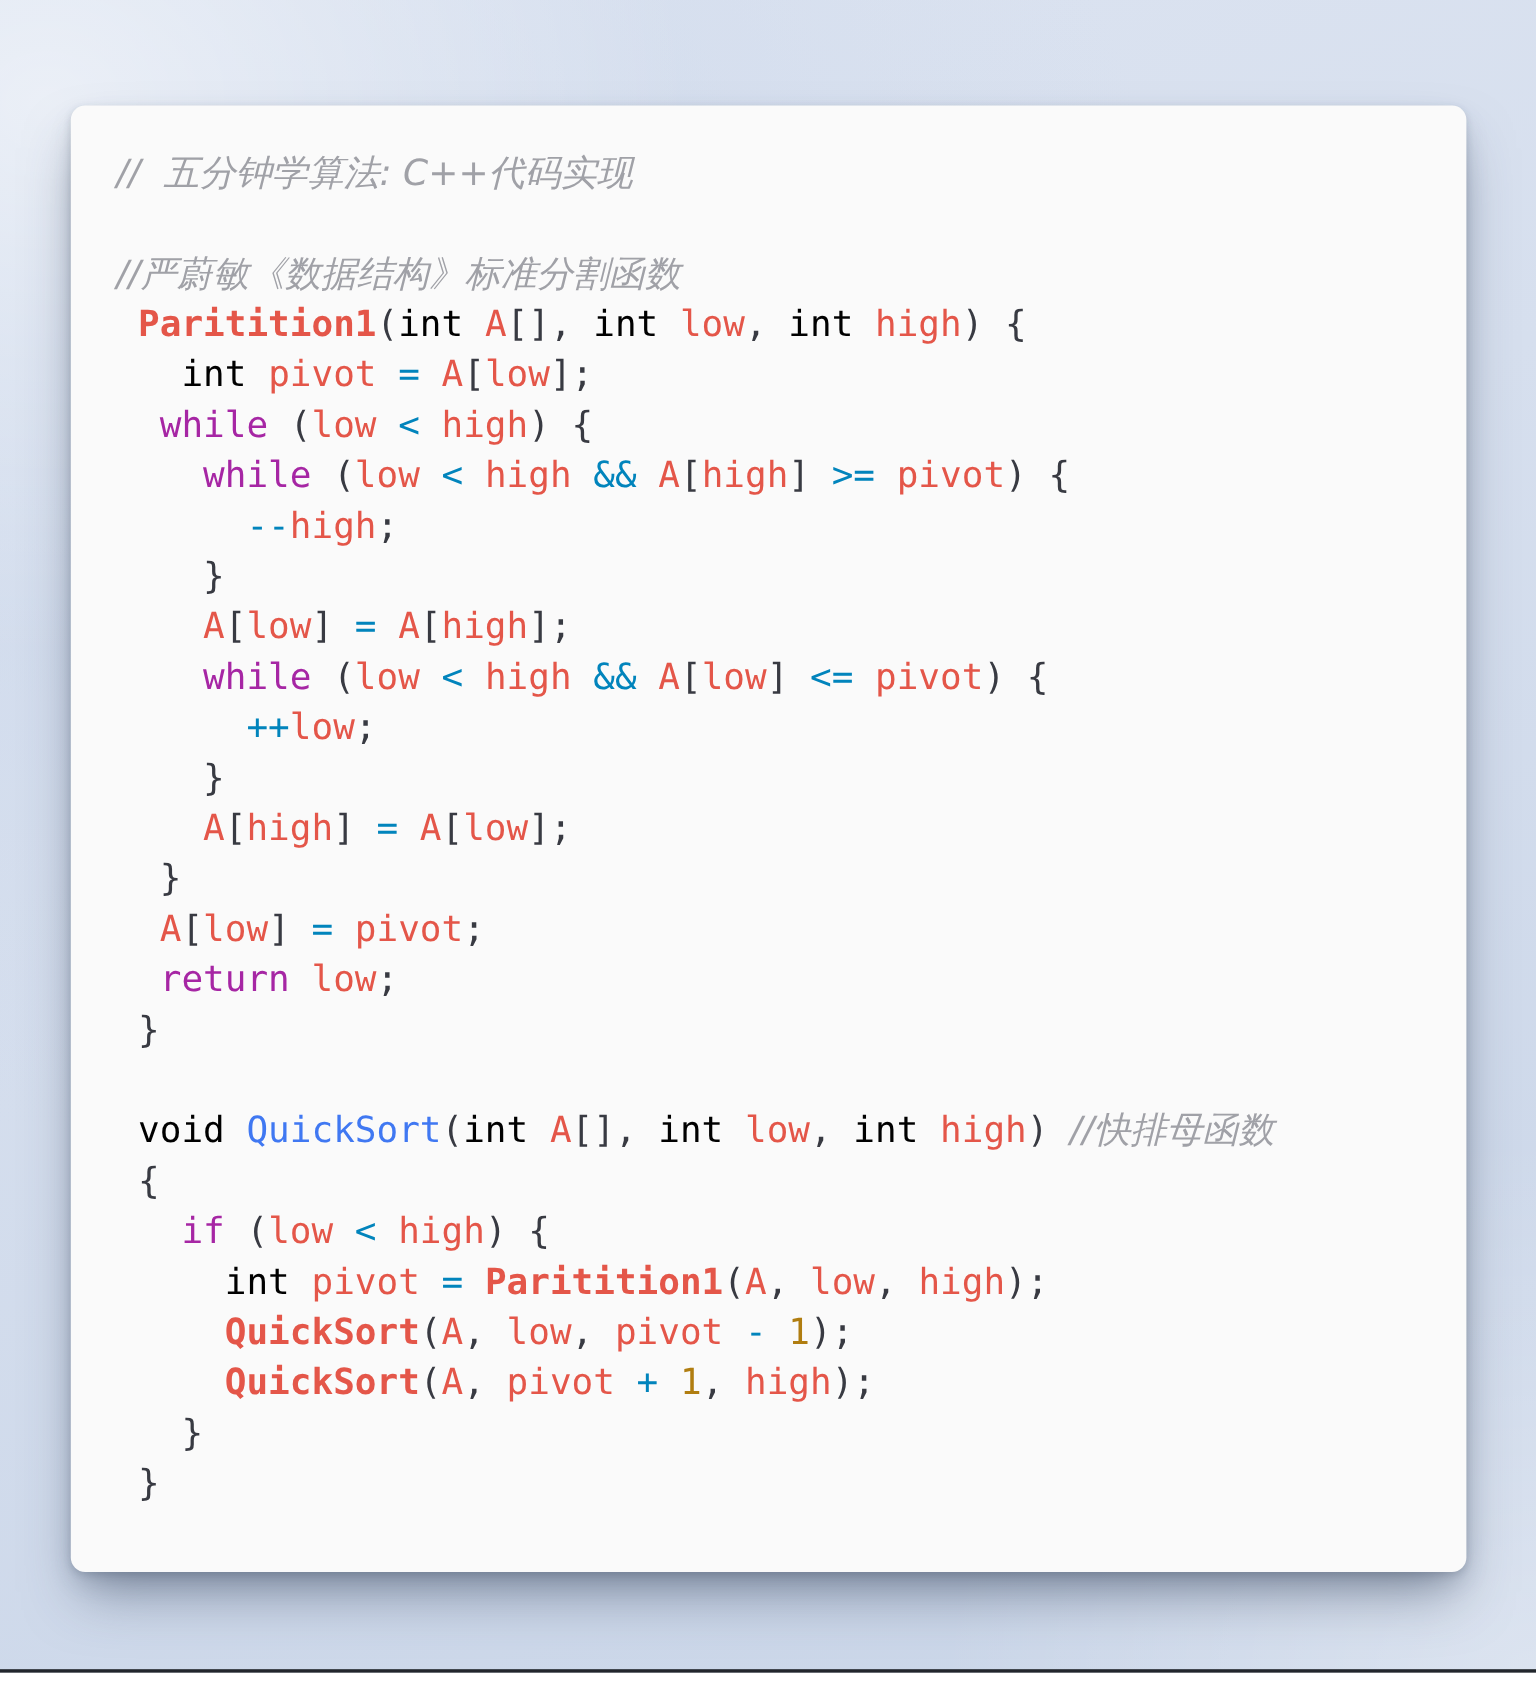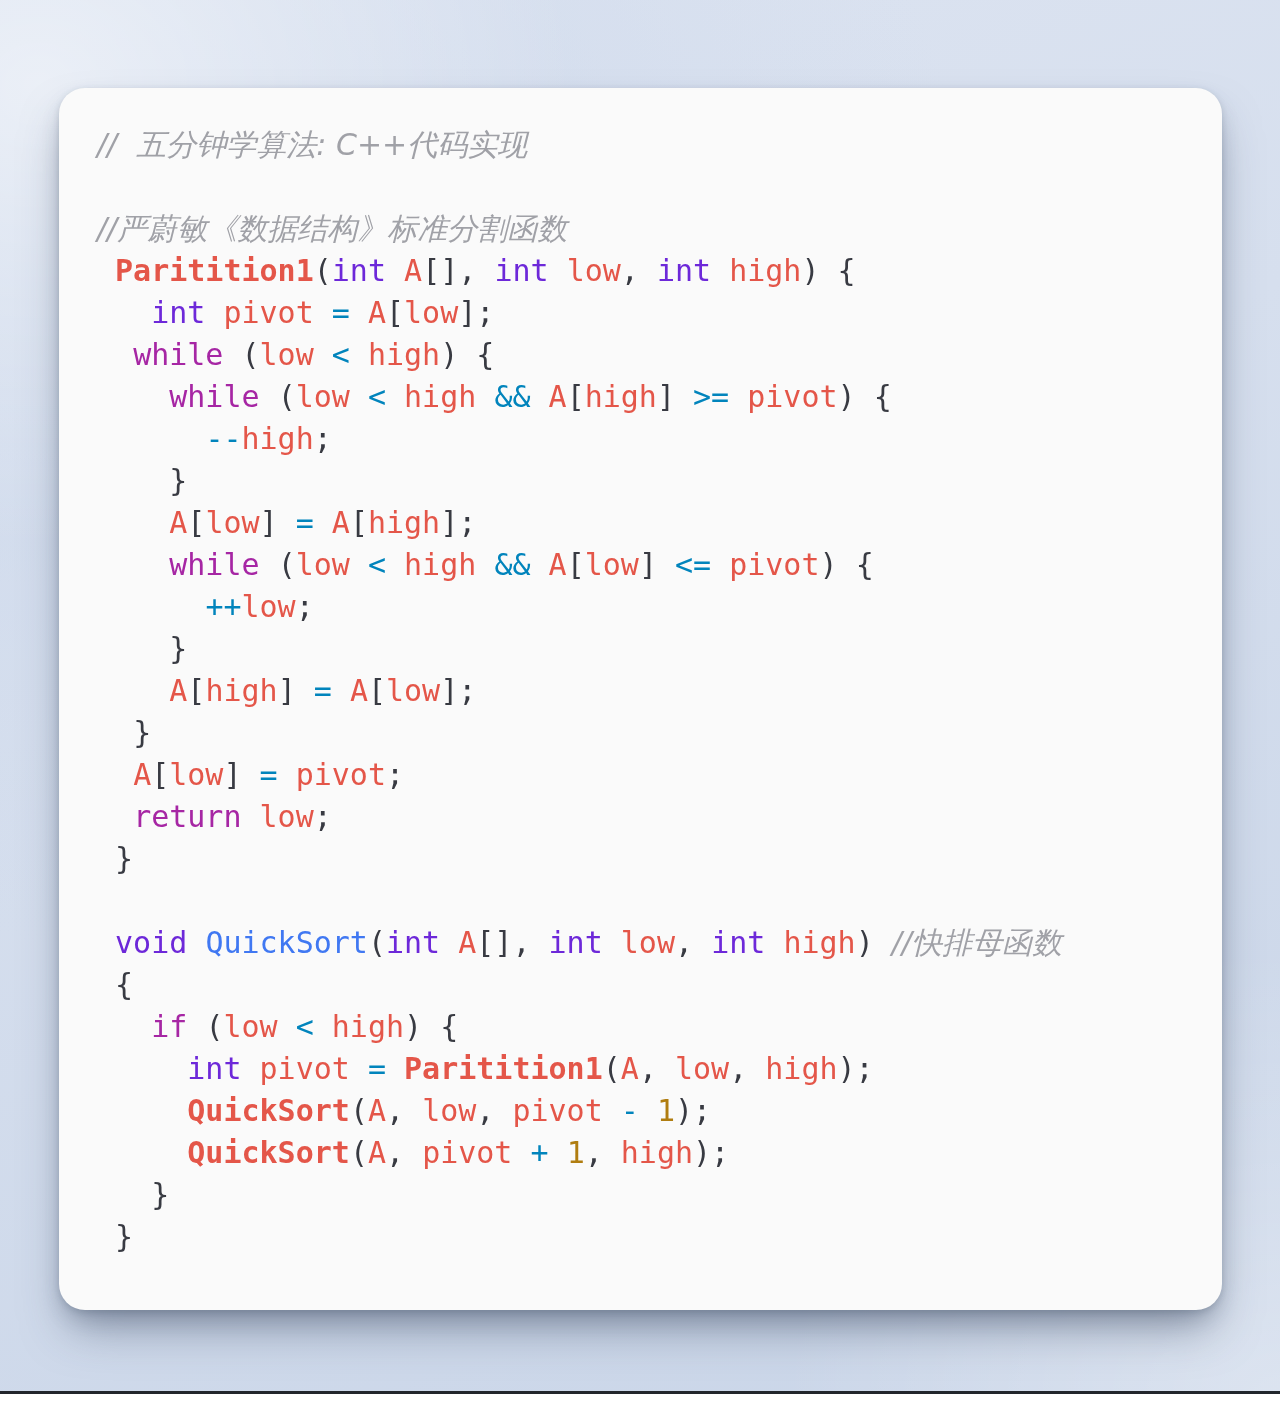"// 五分钟学算法: C++代码实现" #card { border-radius: 26px -> 12px }
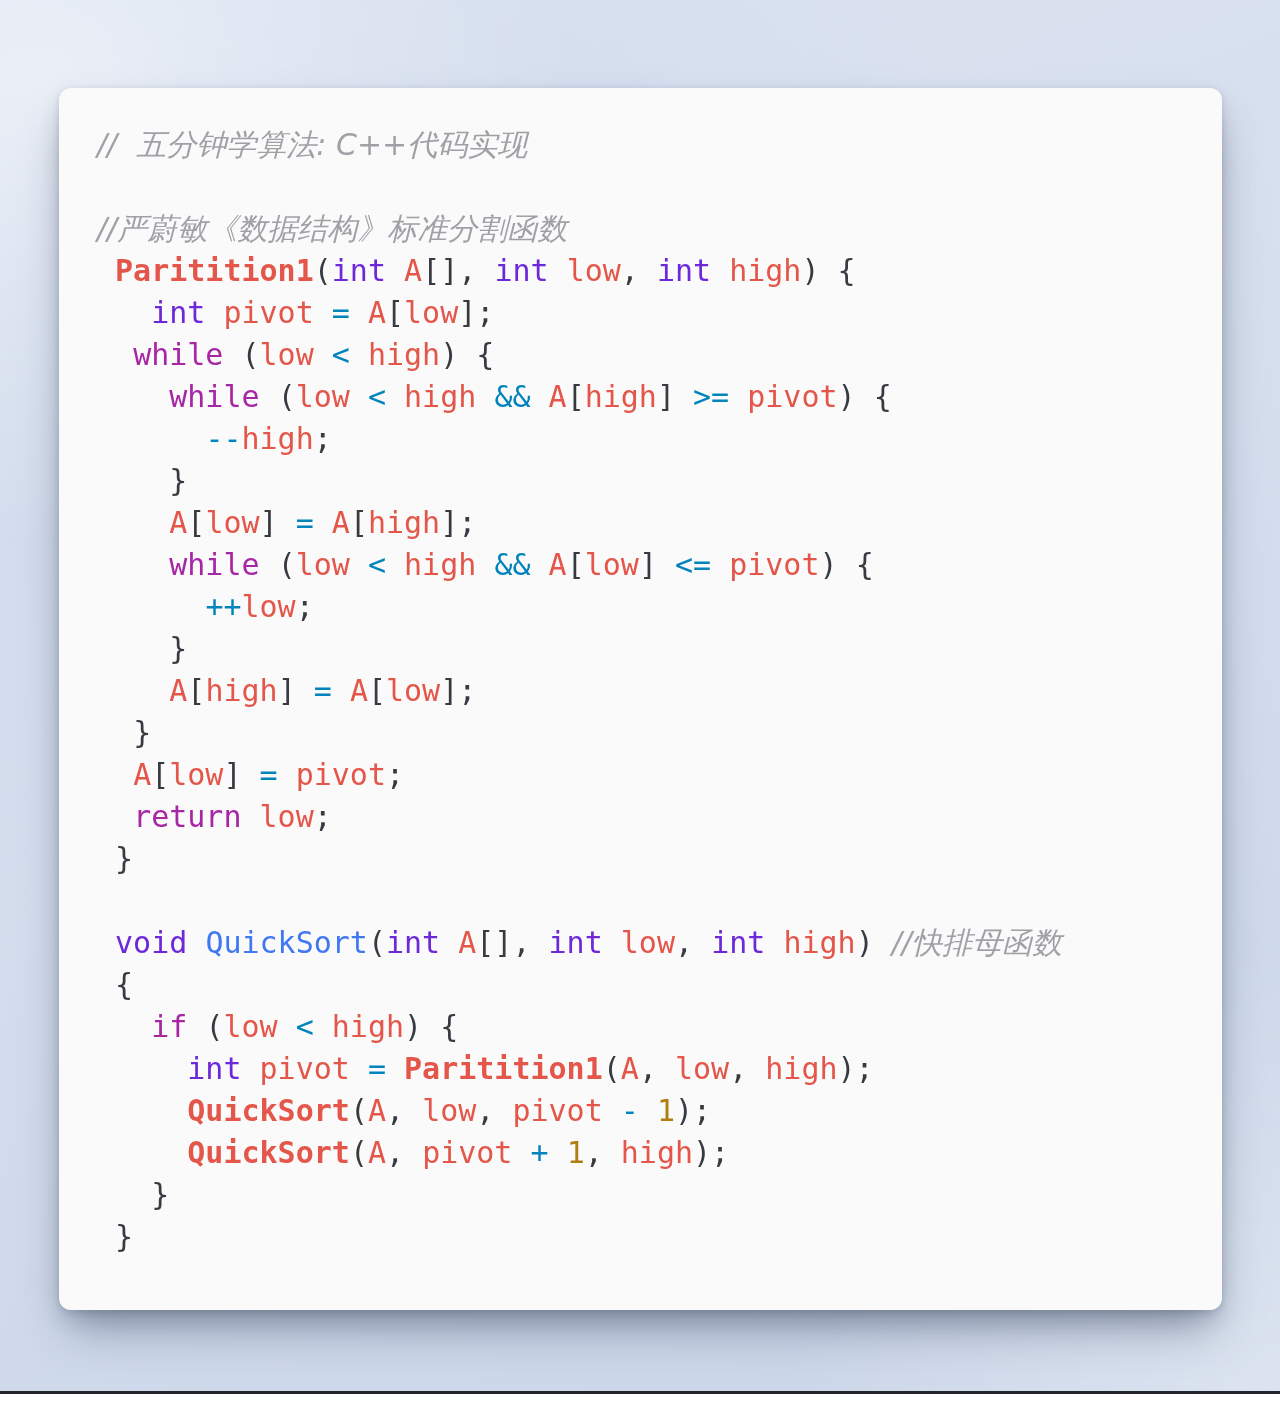"int" .typ { color: #6d28d9 -> #000000 }
